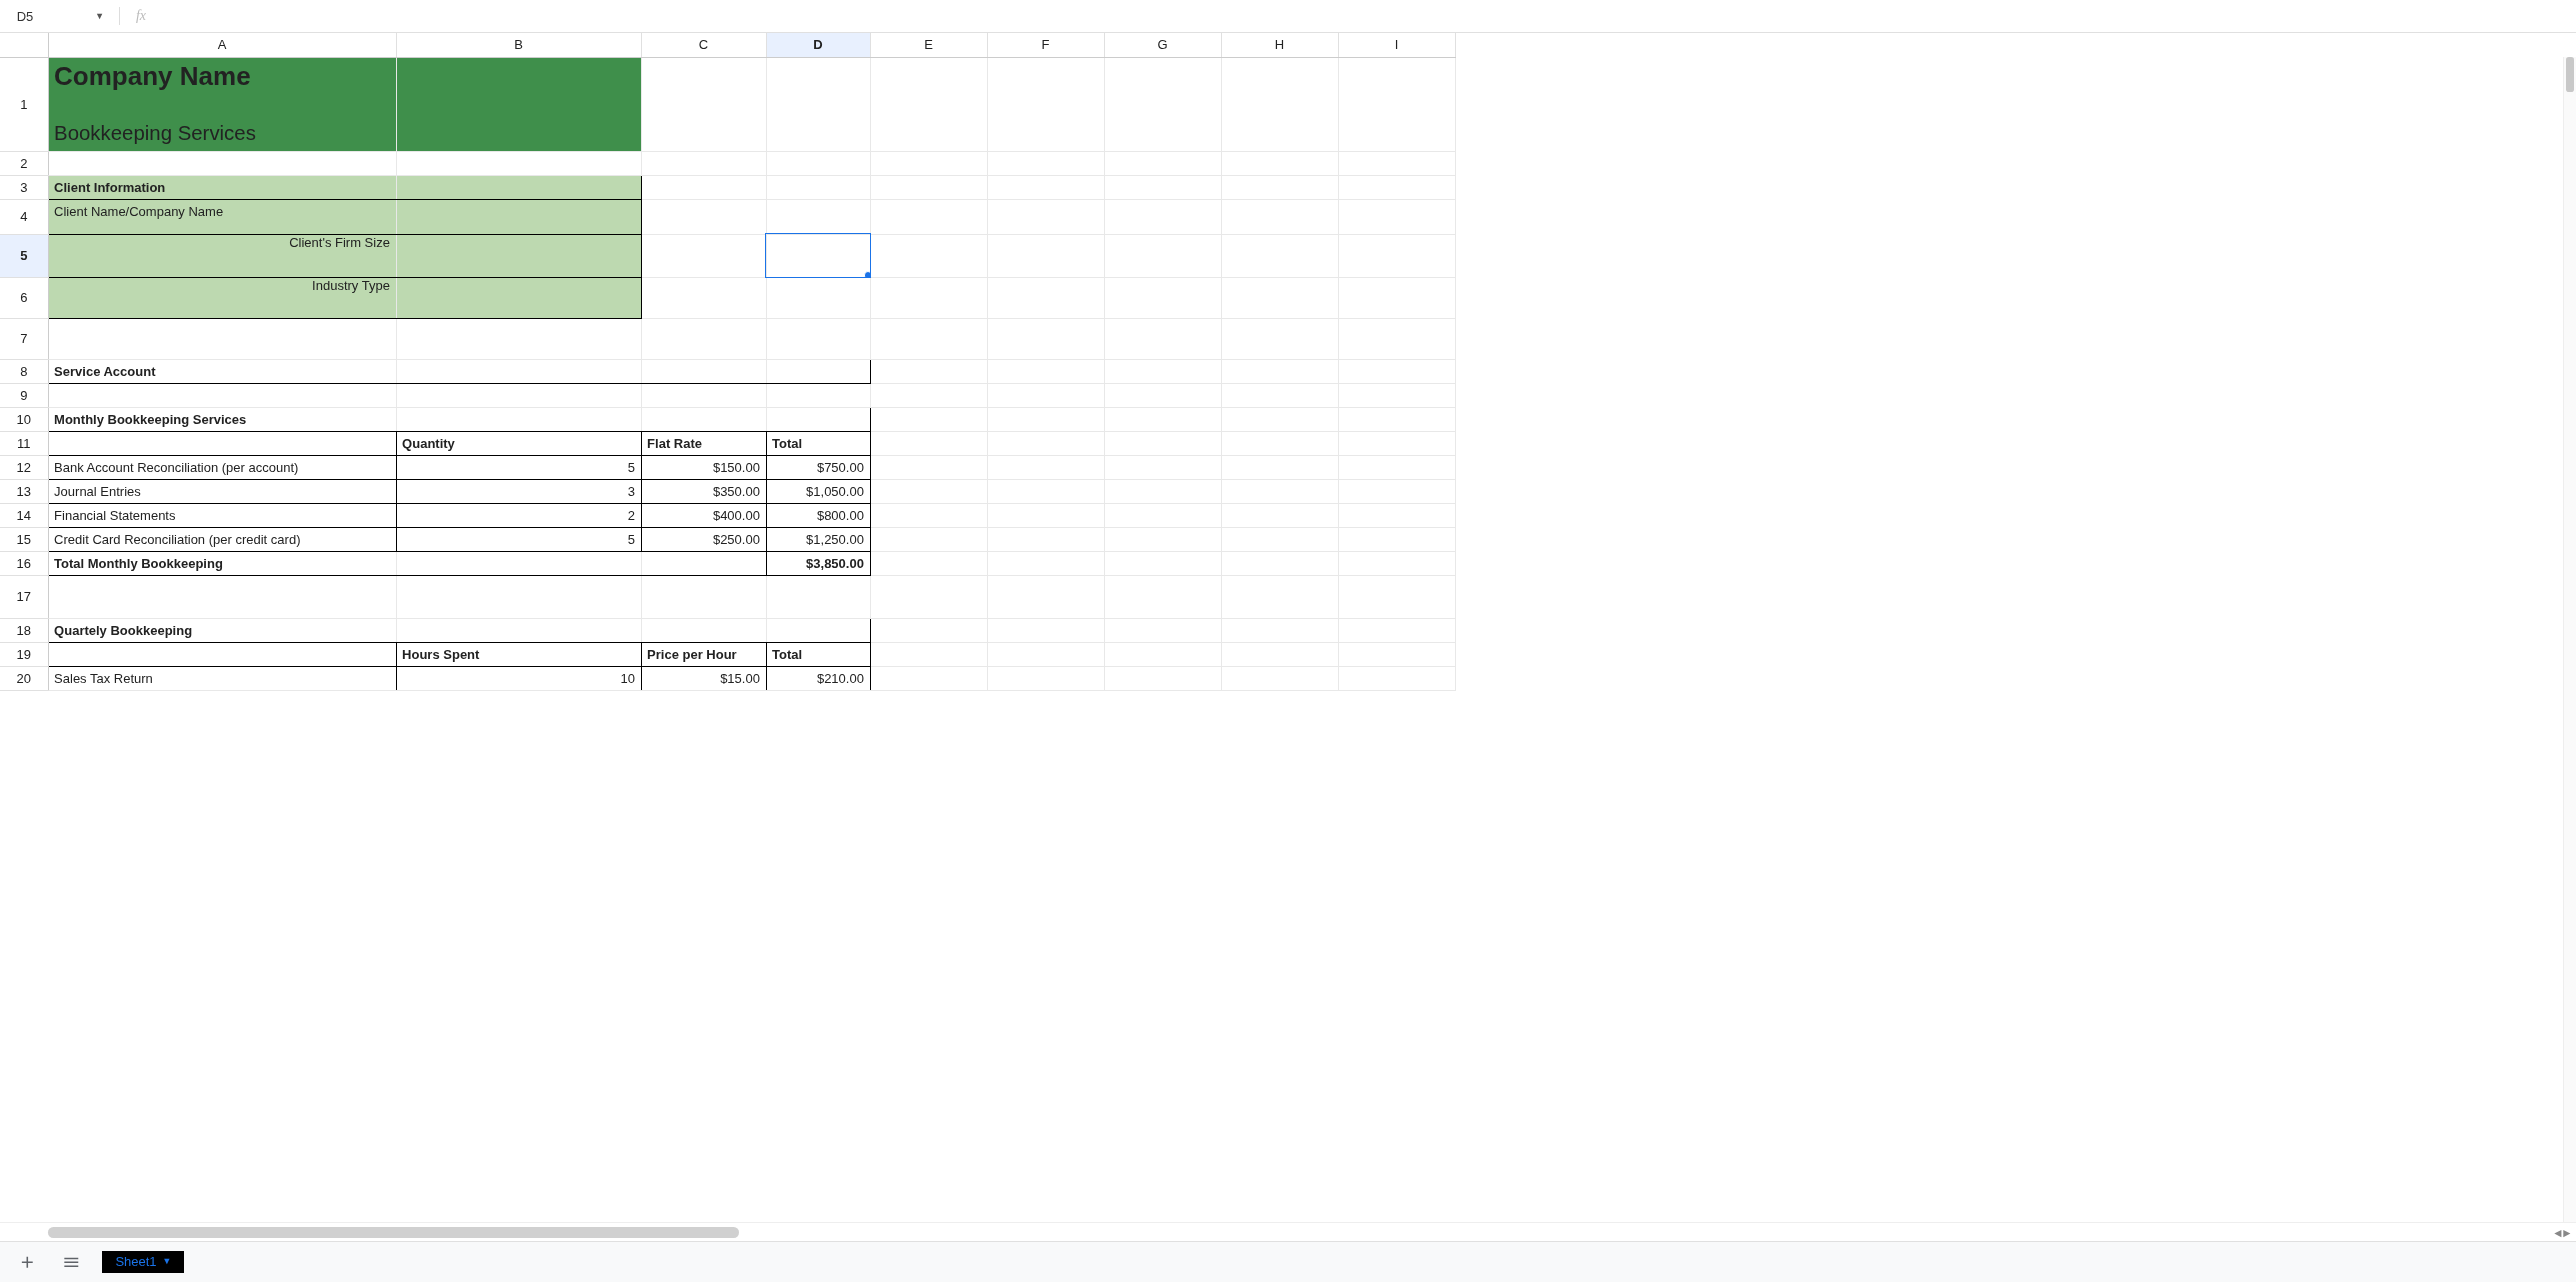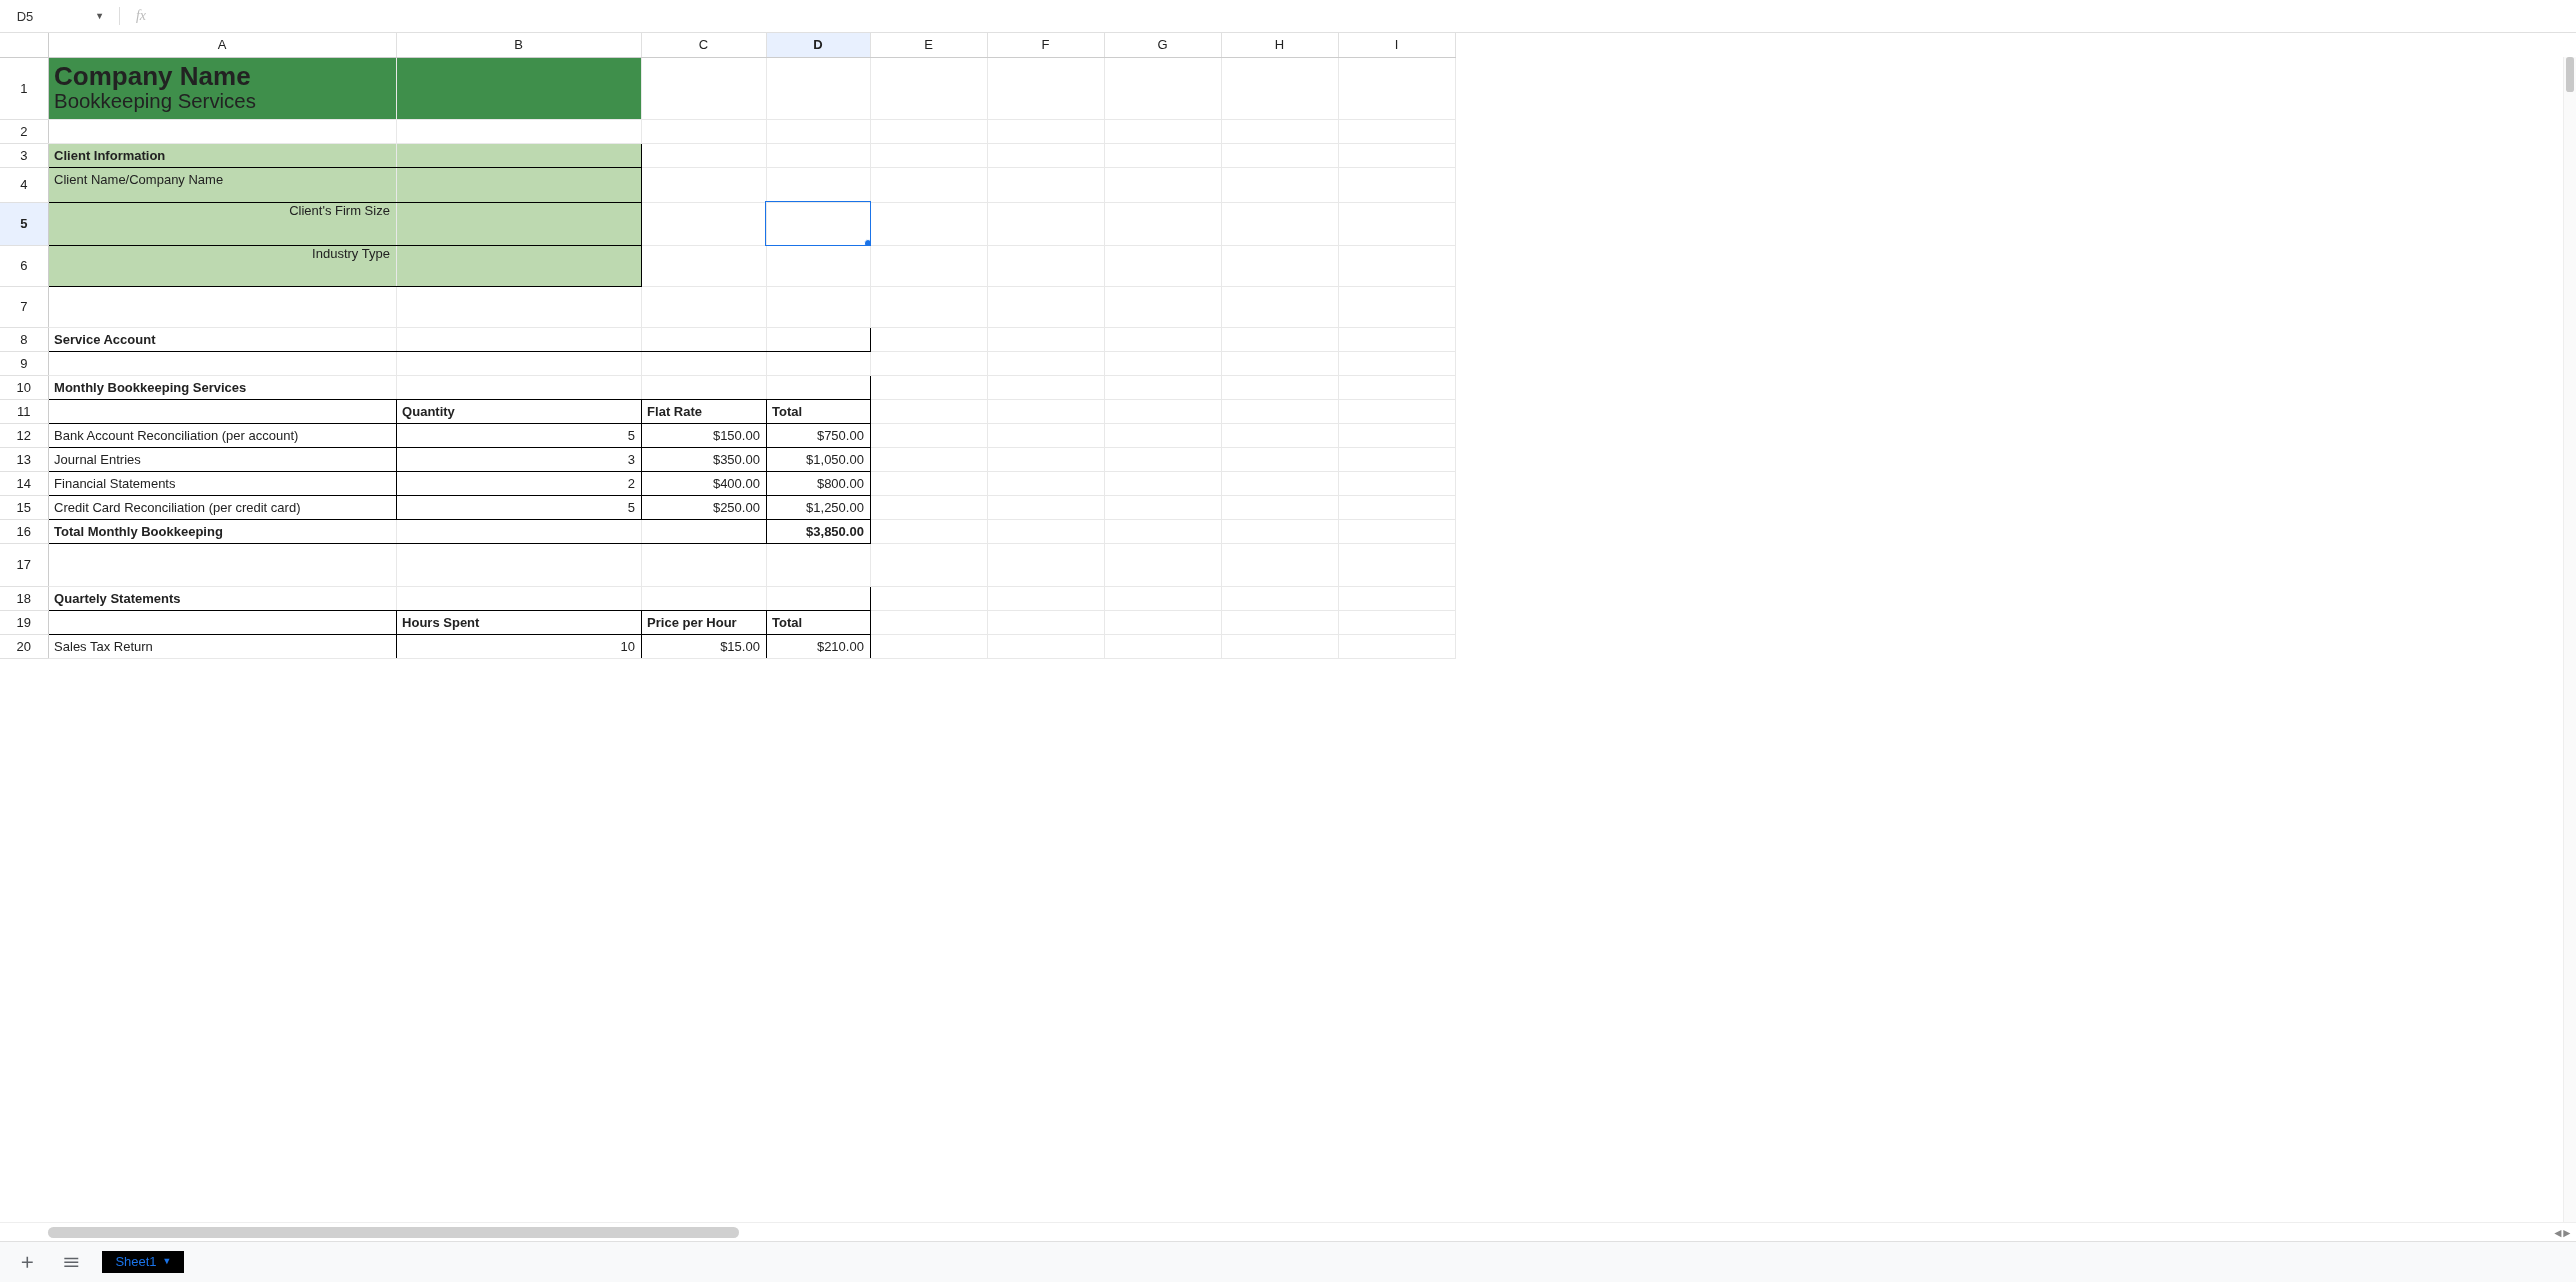"Bookkeeping Services" .hdr-sub { margin-top: none -> 32px }
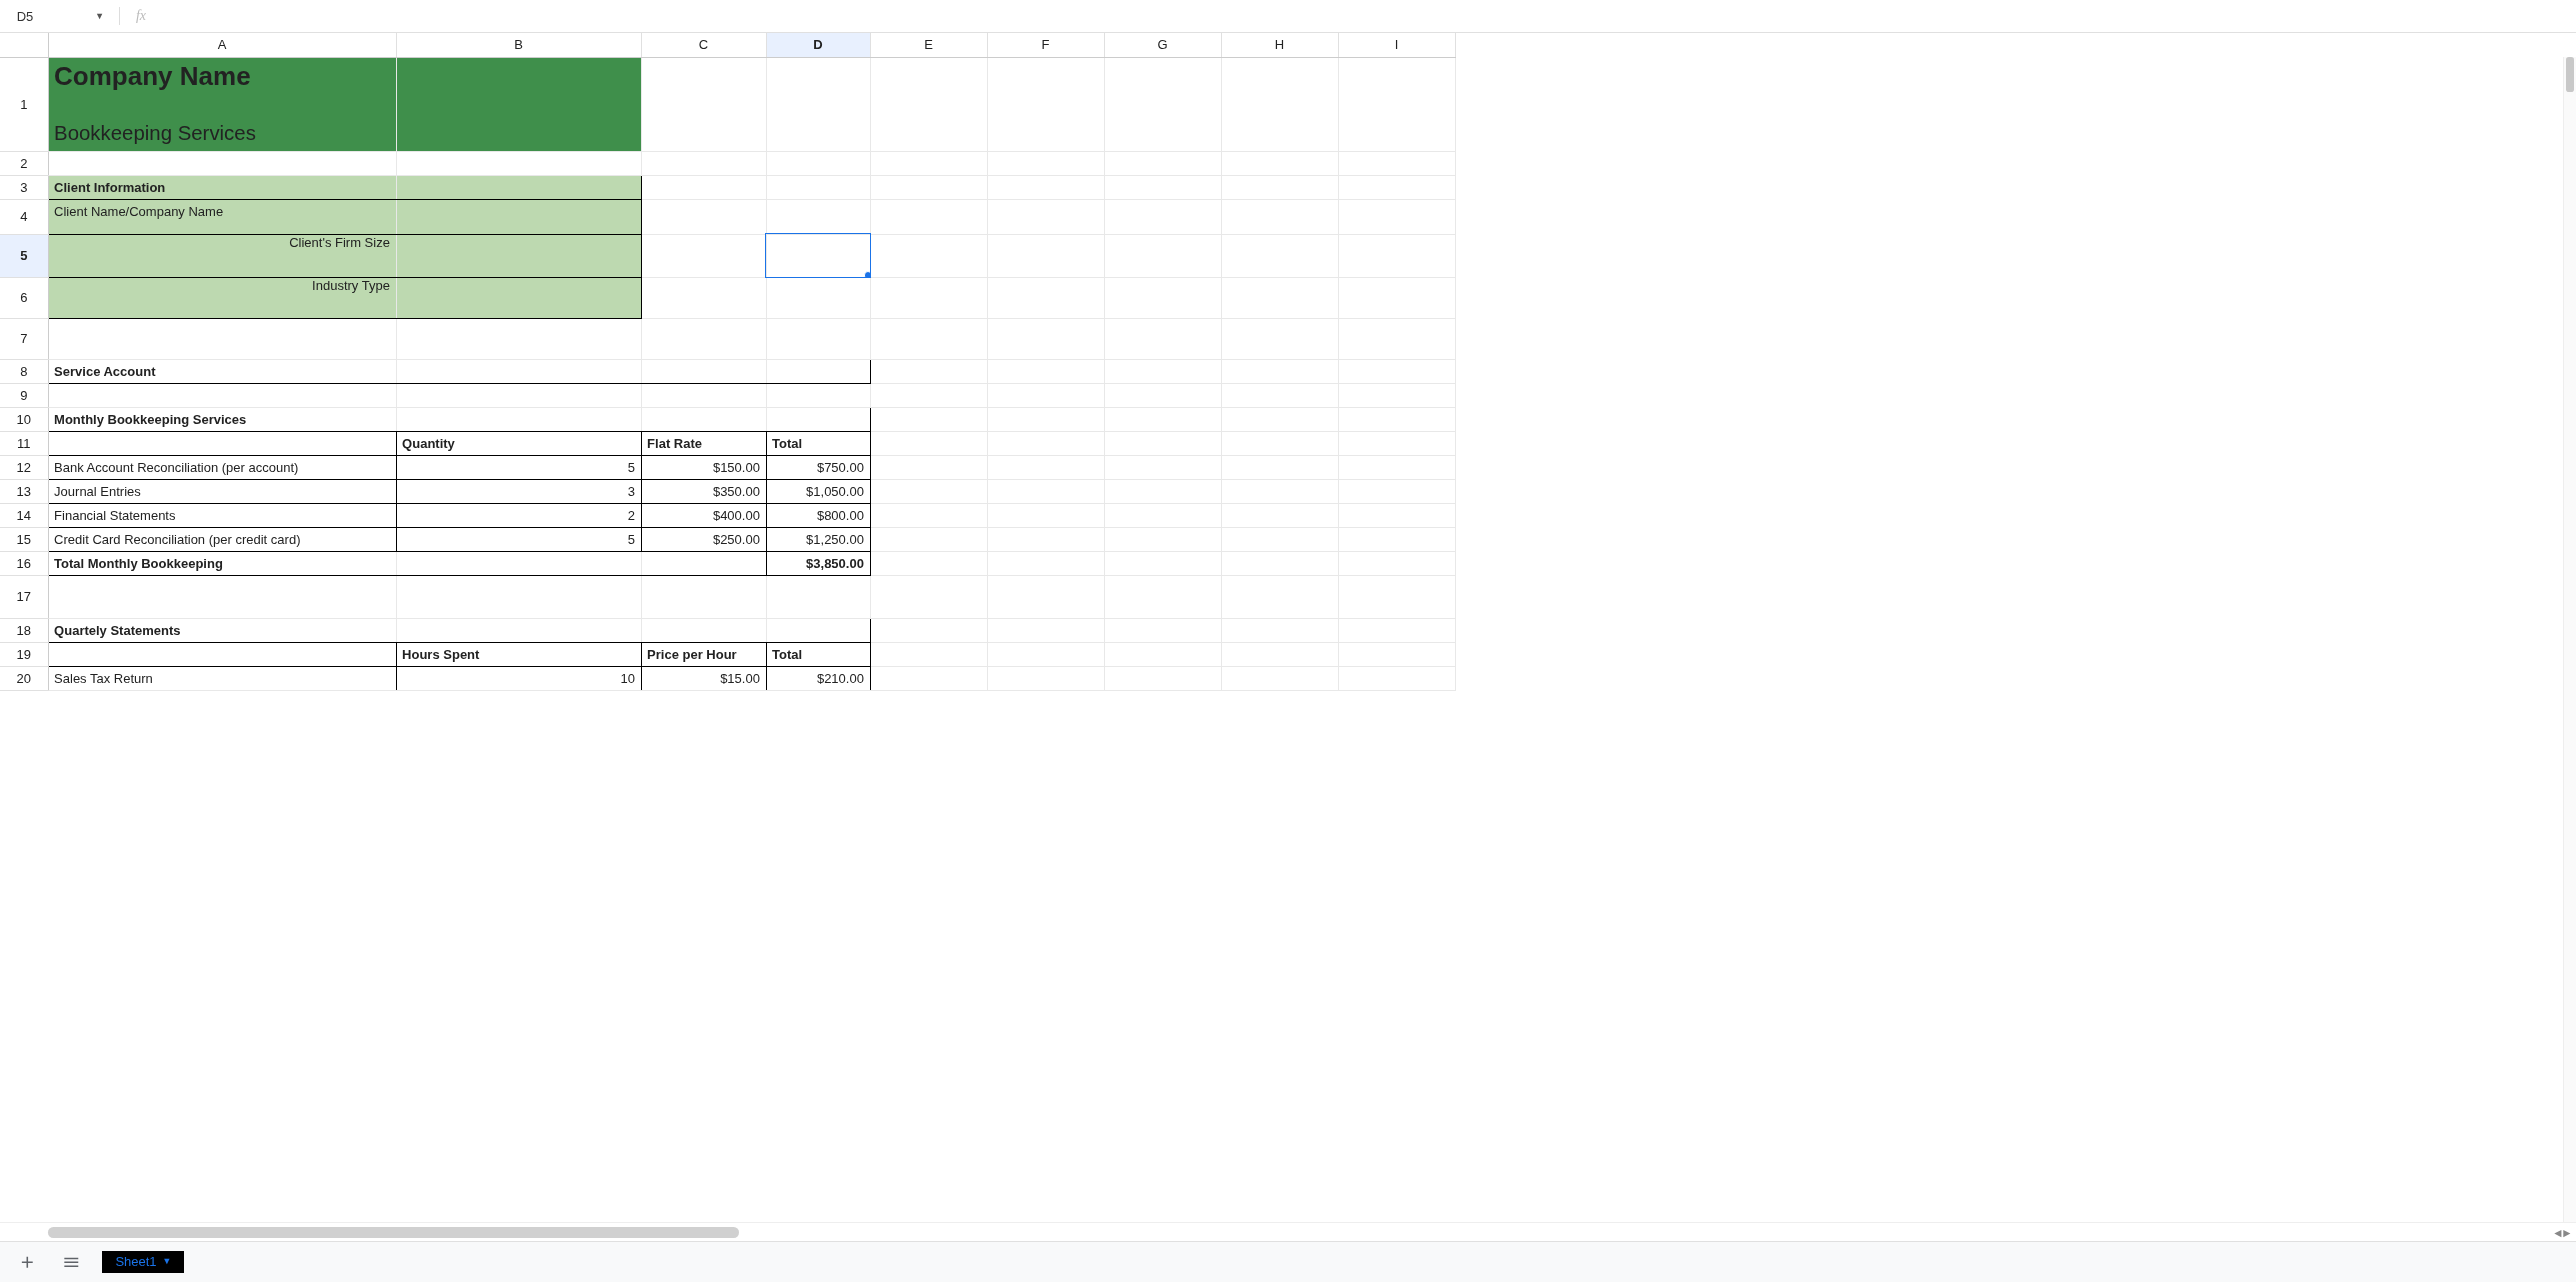"Quartely Statements" td.cell { text: Statements -> Bookkeeping }
